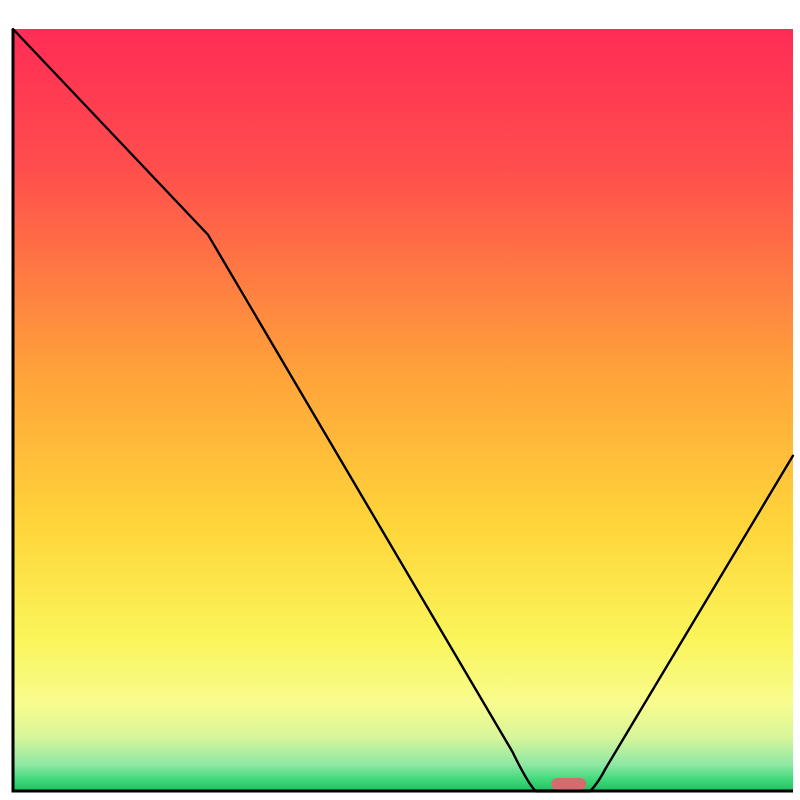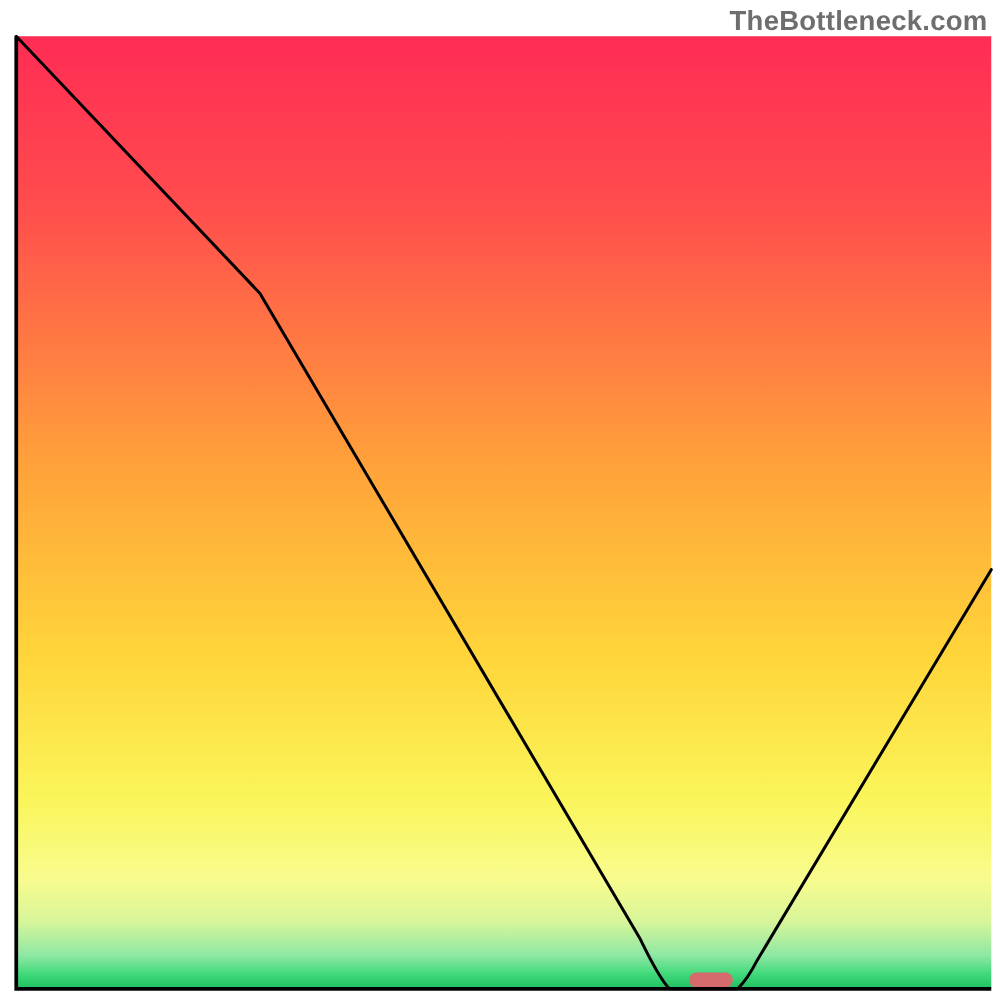"TheBottleneck.com" div.watermark { html: <div>TheBottleneck.com</div> -> none }
